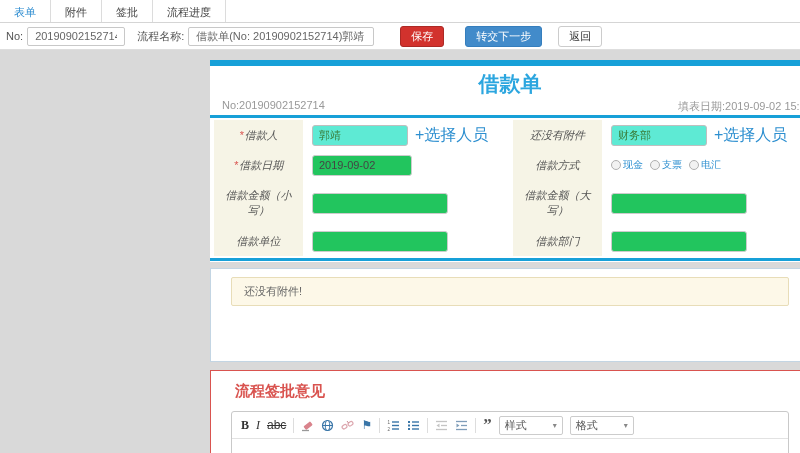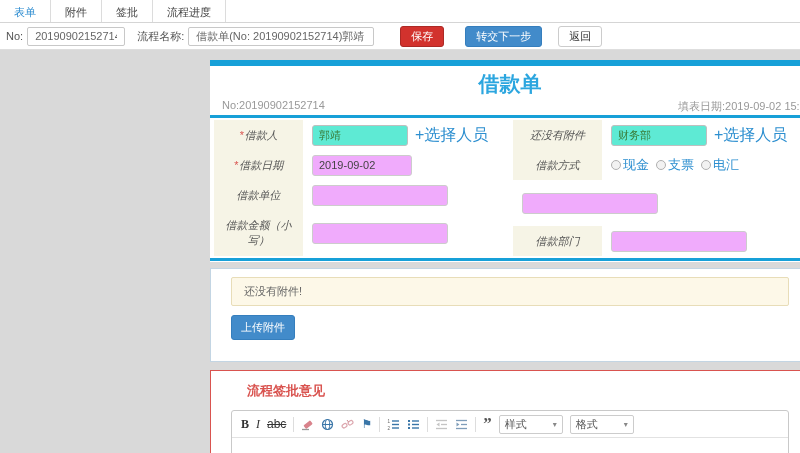"2019-09-02" .inp { background: #f0abfc -> #22c55e }
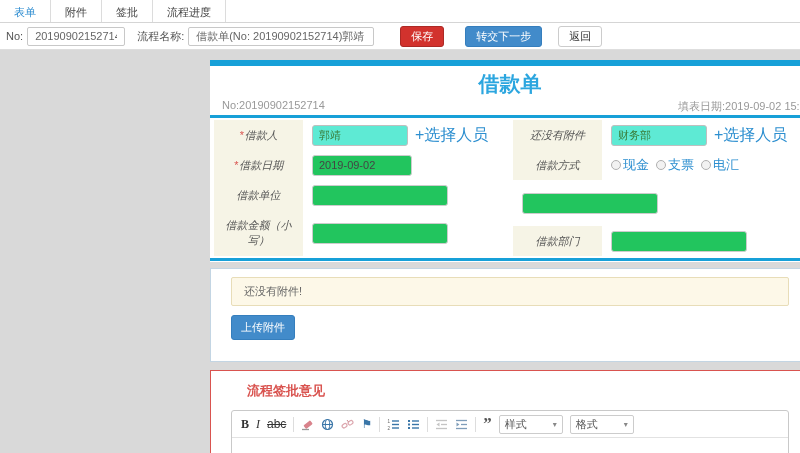"现金" .rlbl { font-size: 13px -> 10px }
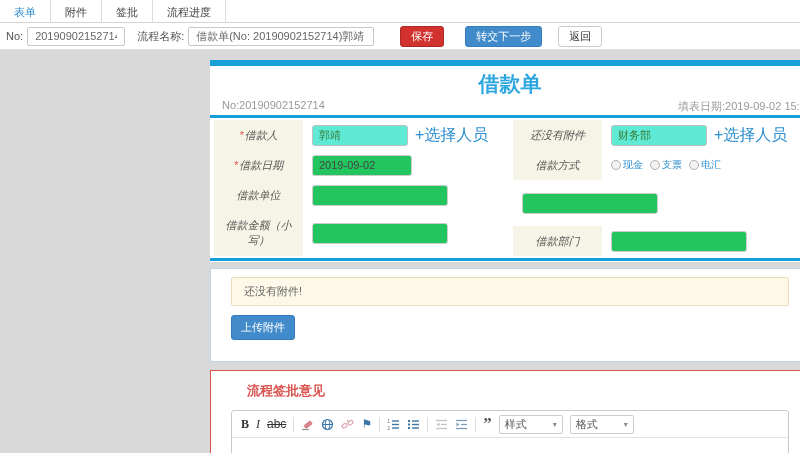"借款金额（大写）" div.lbl { html: none -> <div>借款金额（大写）</div> }
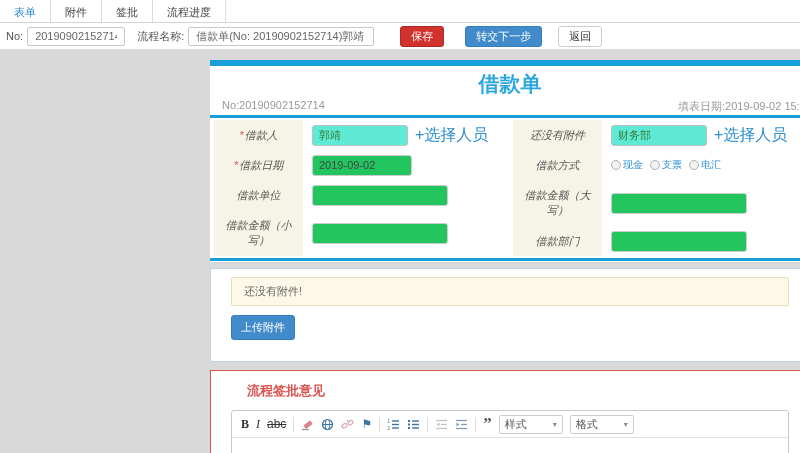"借款单位" div.frow { order: before "借款金额（小写）" -> after "借款金额（小写）" }
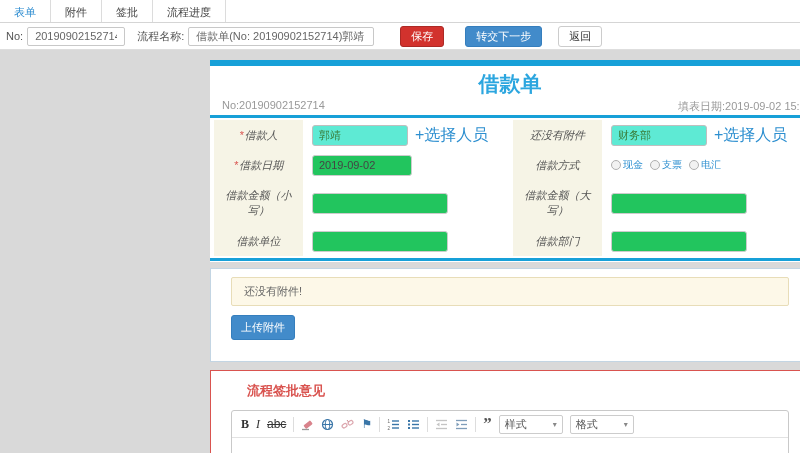"上传附件" button.btn-upload { html: <button>上传附件</button> -> none }
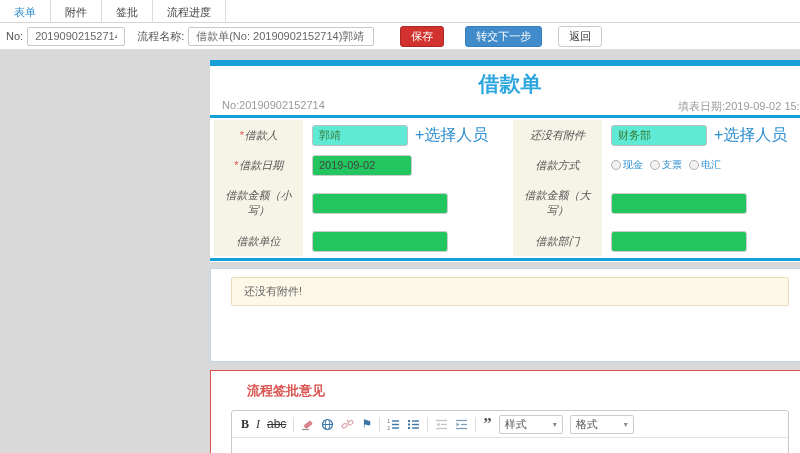"流程签批意见" .h-red { font-size: 13px -> 15px; margin: 2px 16px 10px -> 2px 4px 10px }
